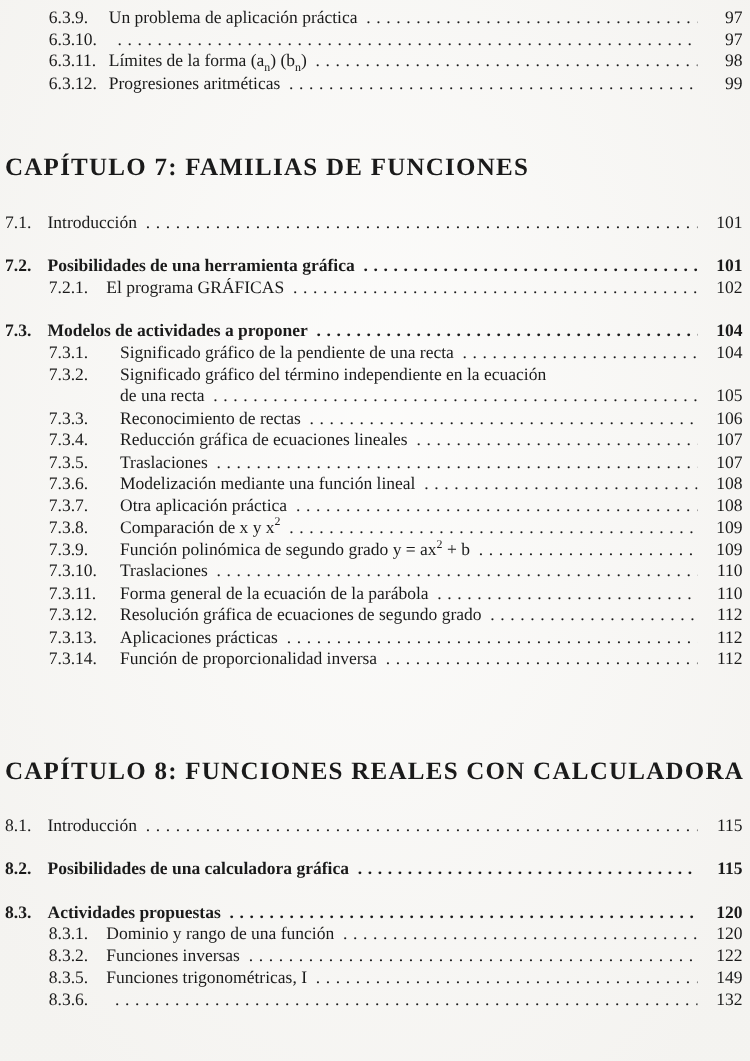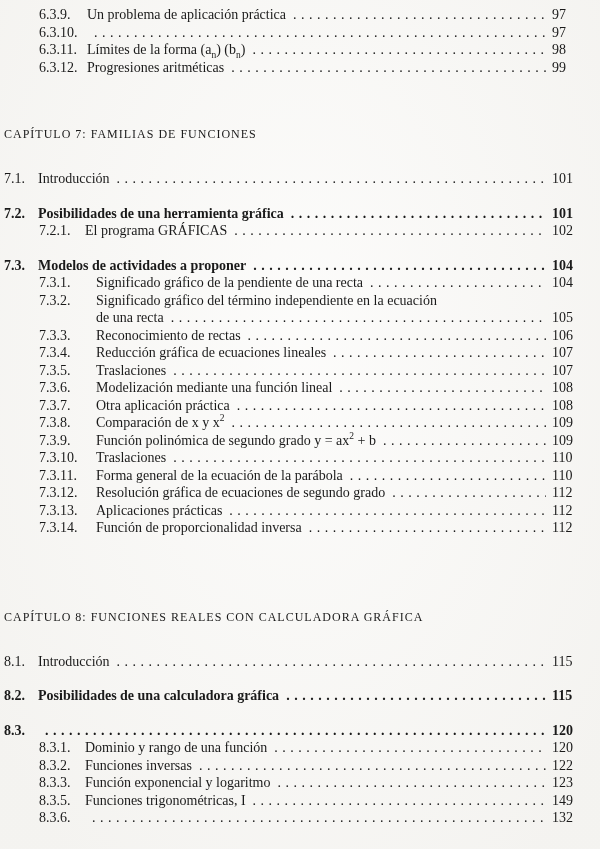"6.3.9." #toc { padding: 6px 18px 0 4px -> 6px 6px 0 4px }
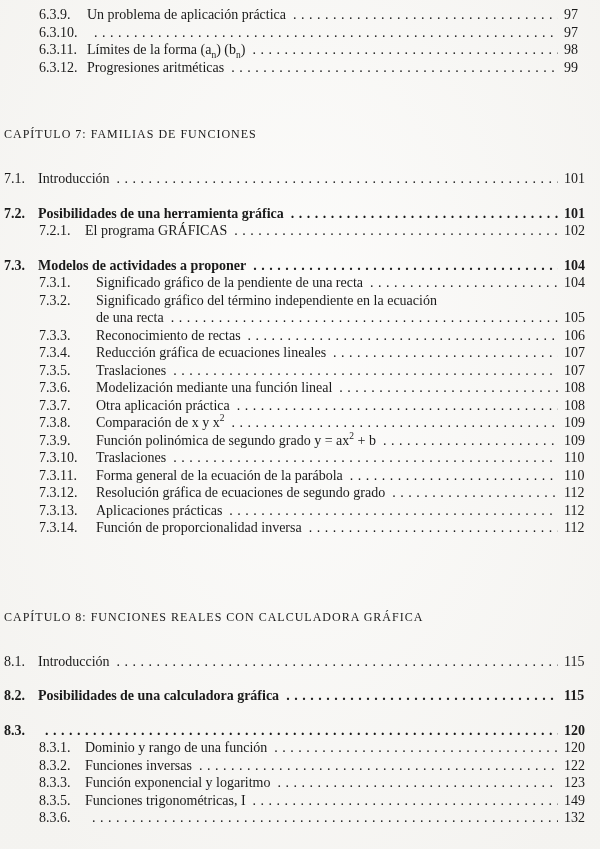"97" .pg { text-align: none -> right }
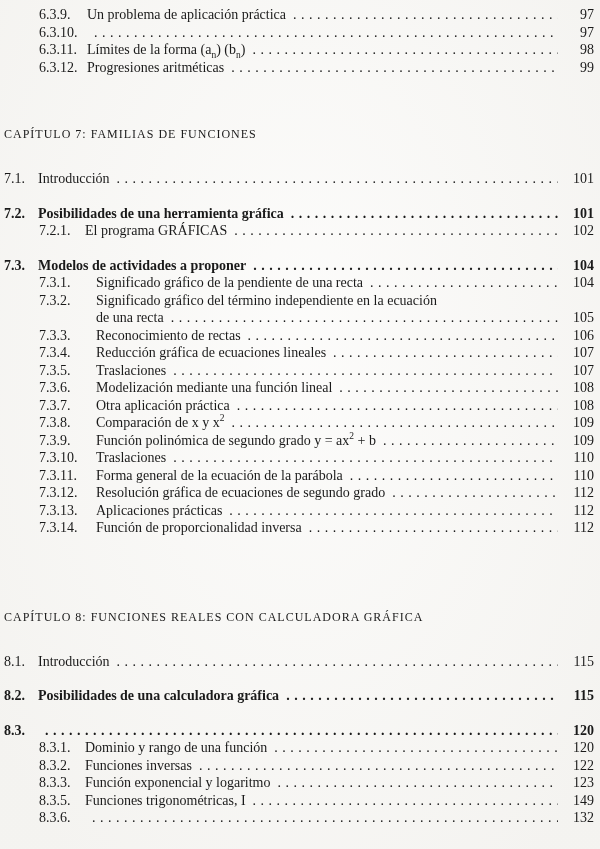"CAPÍTULO 7: FAMILIAS DE FUNCIONES" .heading { font-size: 12px -> 20px; font-weight: normal -> bold }
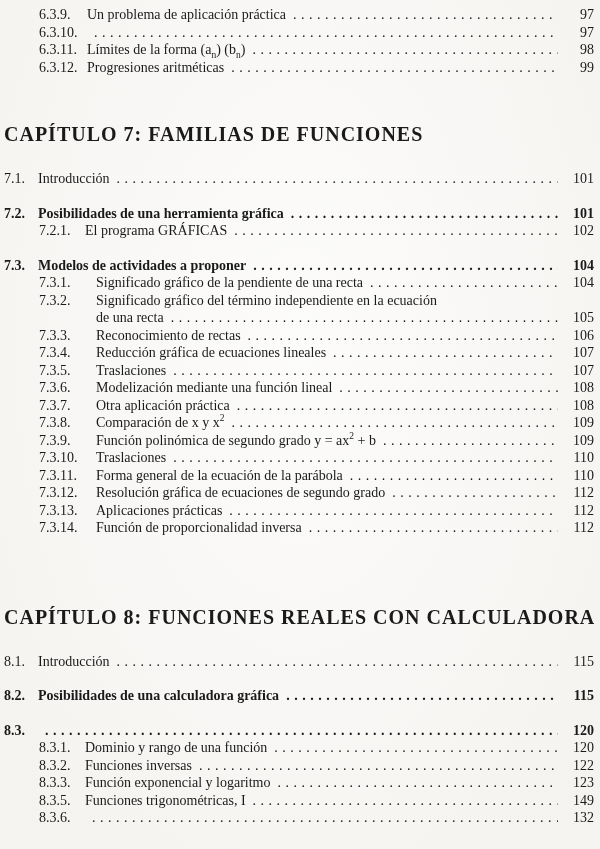"Actividades propuestas" span.title { html: none -> <span>Actividades propuestas</span> }
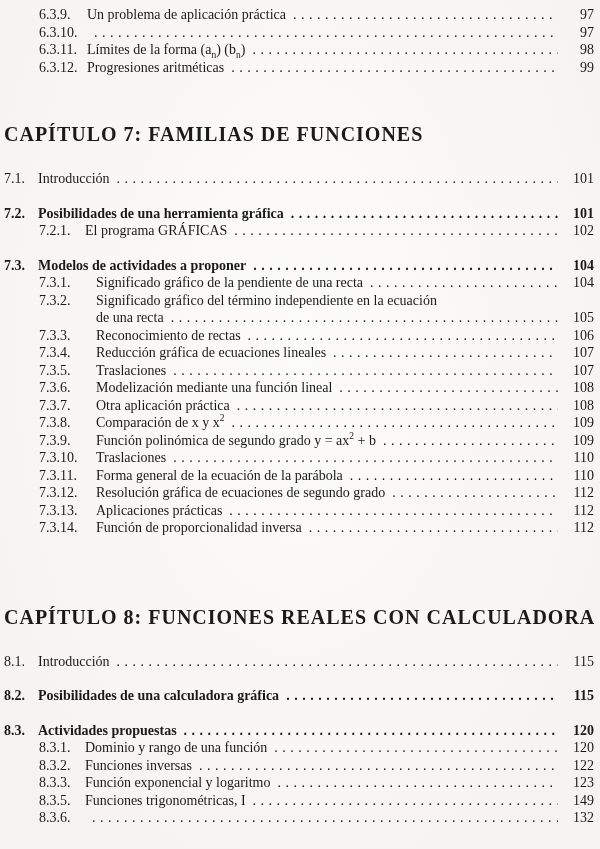"8.3.3." div.row { html: <div> <span>8.3.3.</span> <span>Función exponencial y logaritmo</span> <span></span> <span>123</span> </div> -> none }
